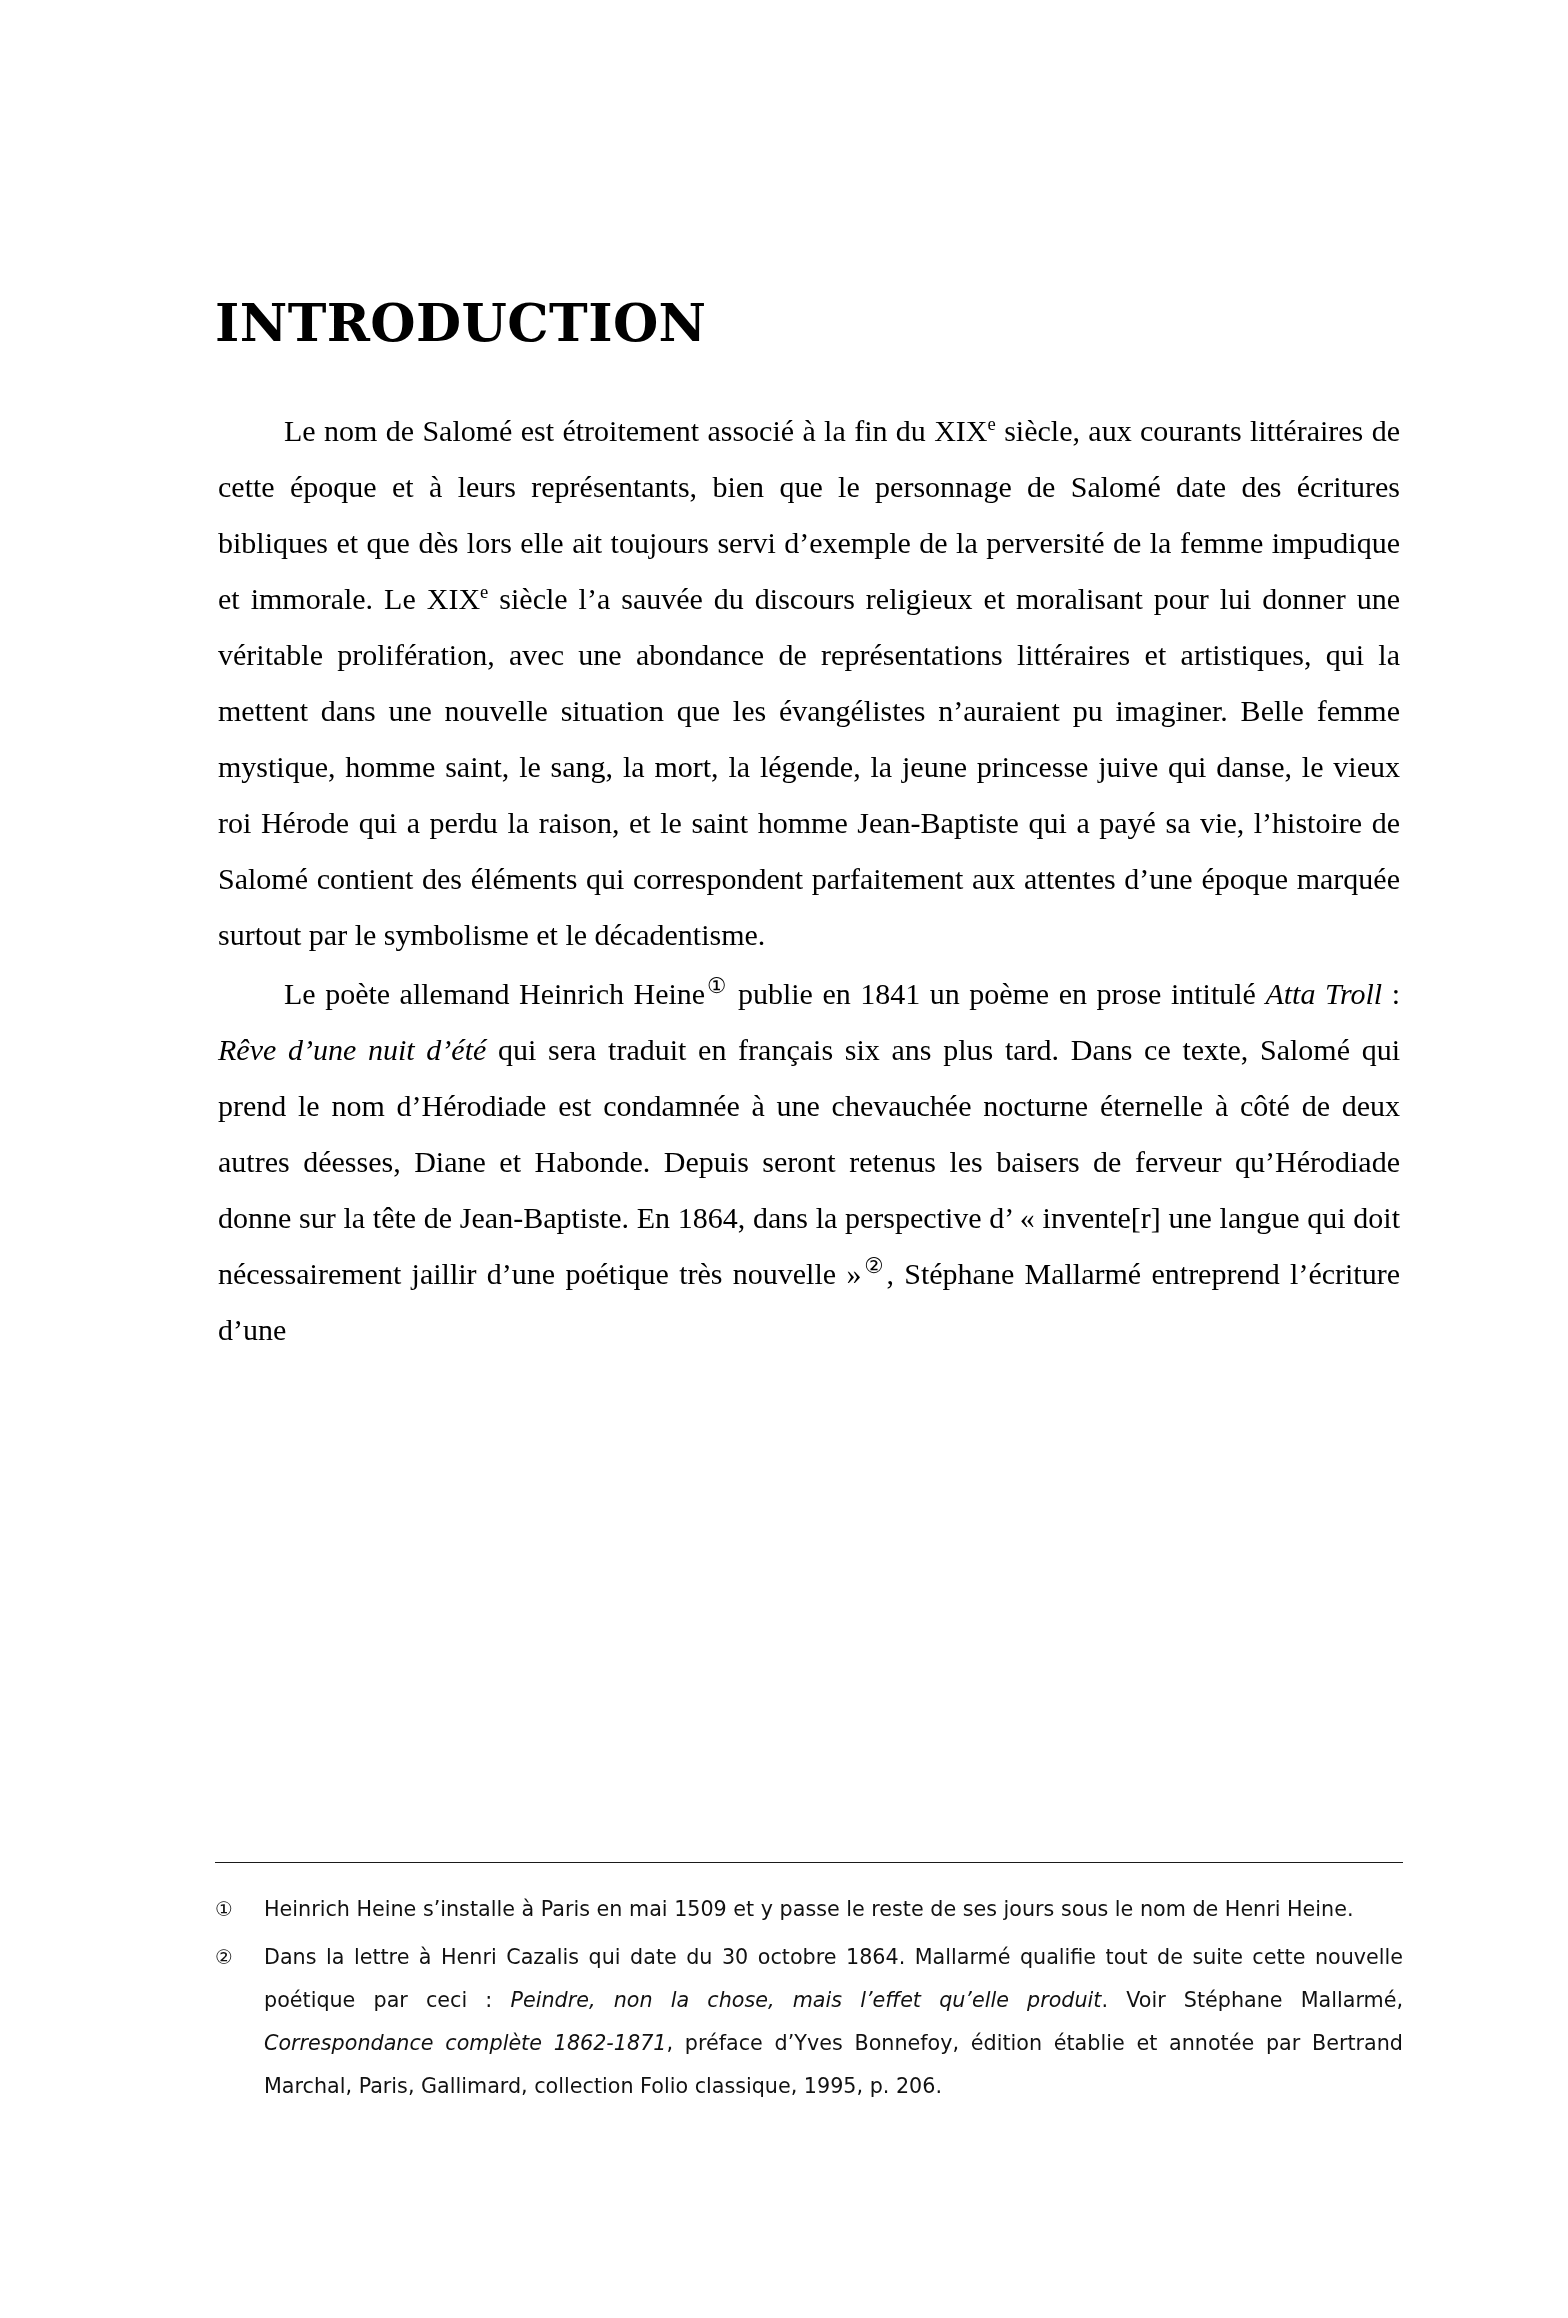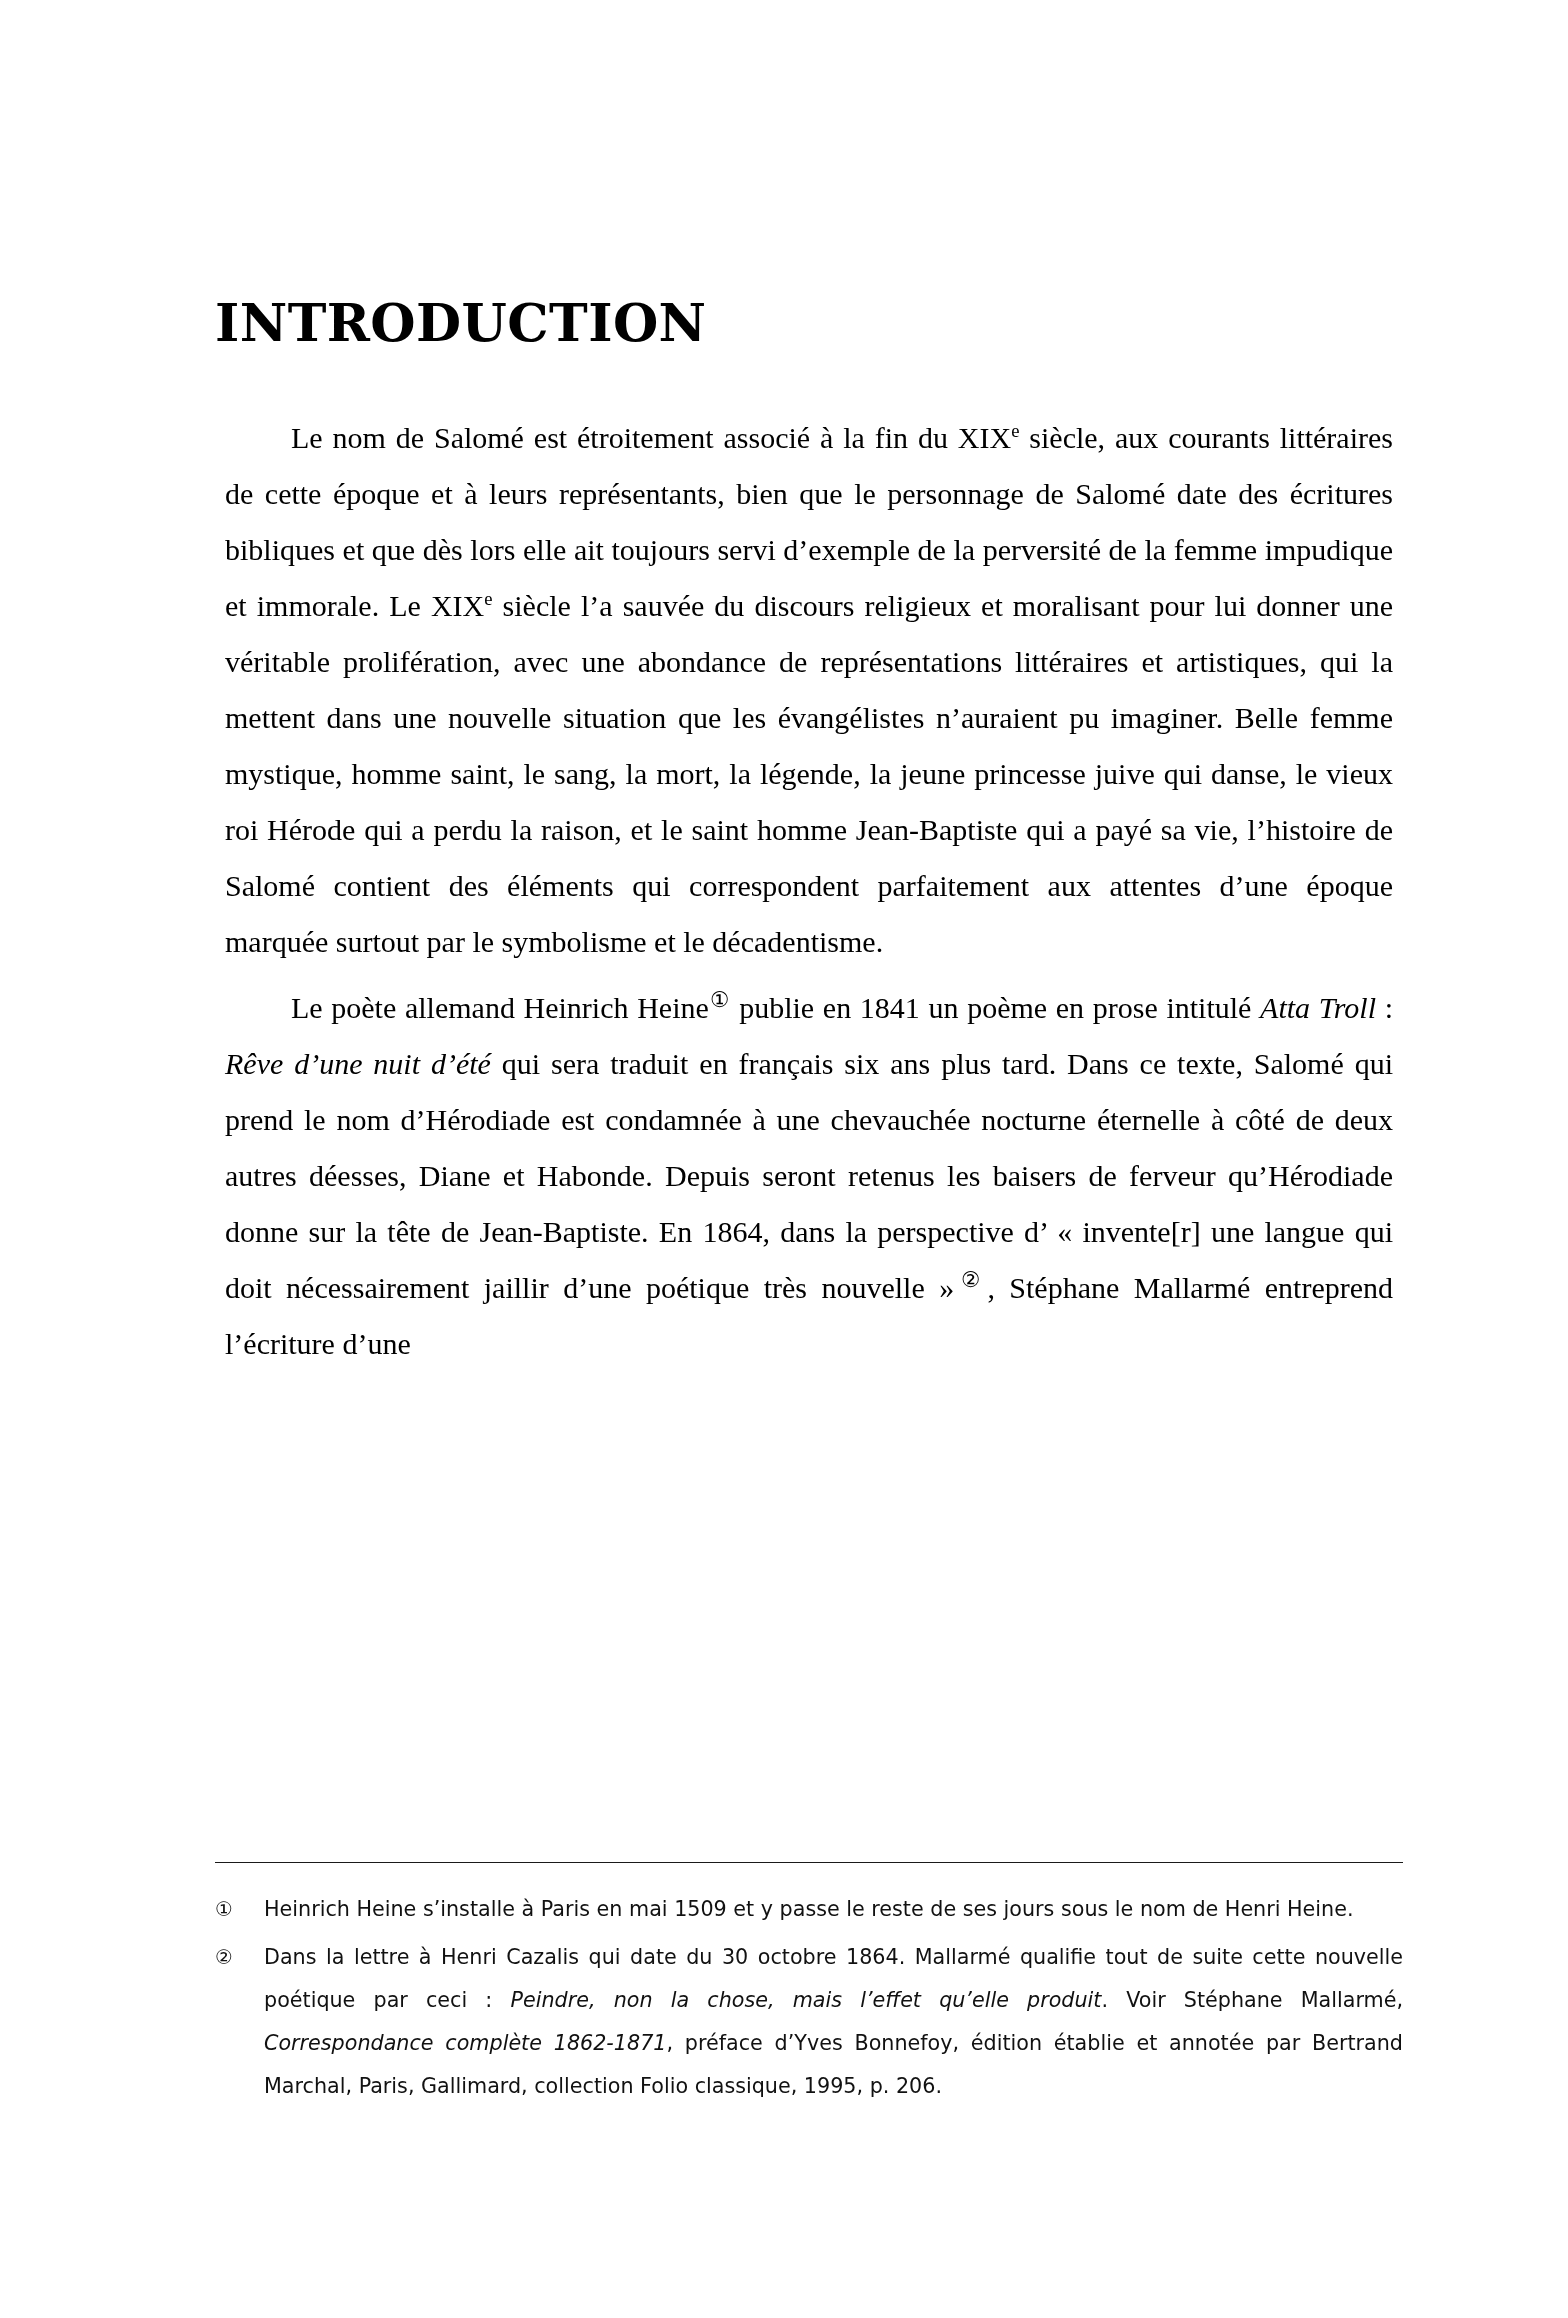"Le nom de Salomé est" .body-text { margin: 10px -> 3px }
